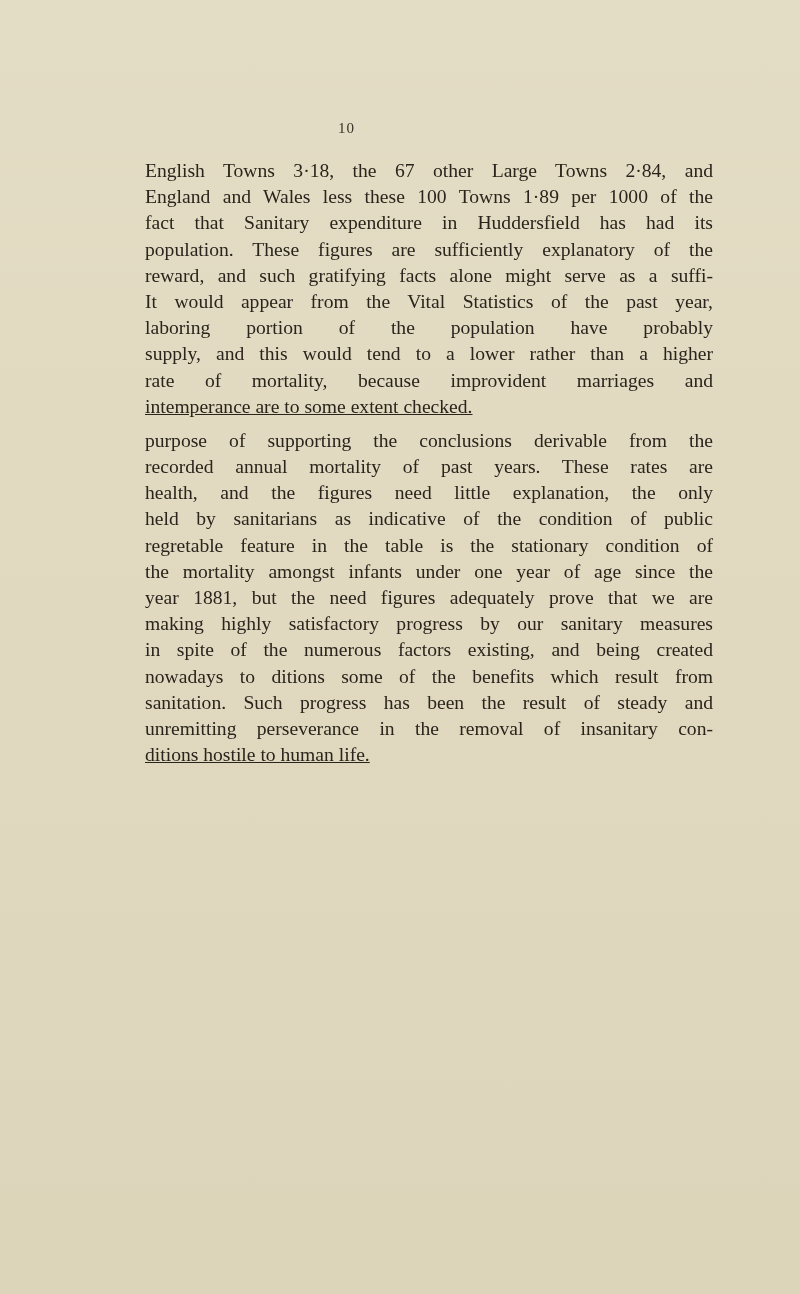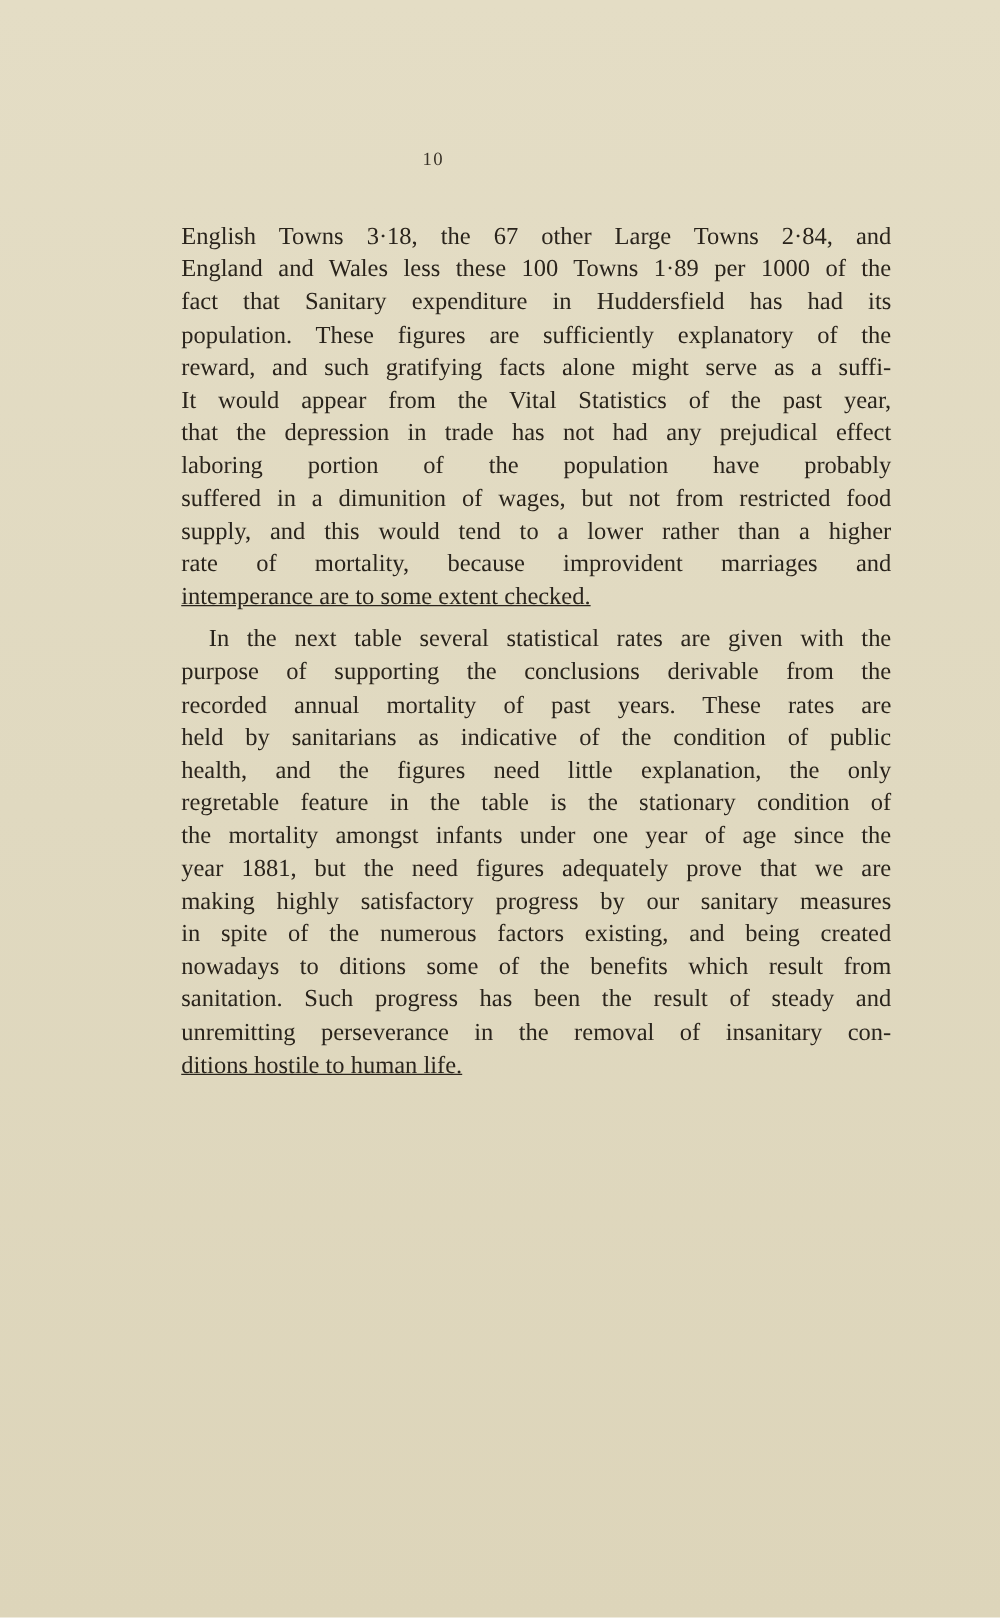"English Towns 3·18, the 67" .body-text { margin-top: 19px -> none }
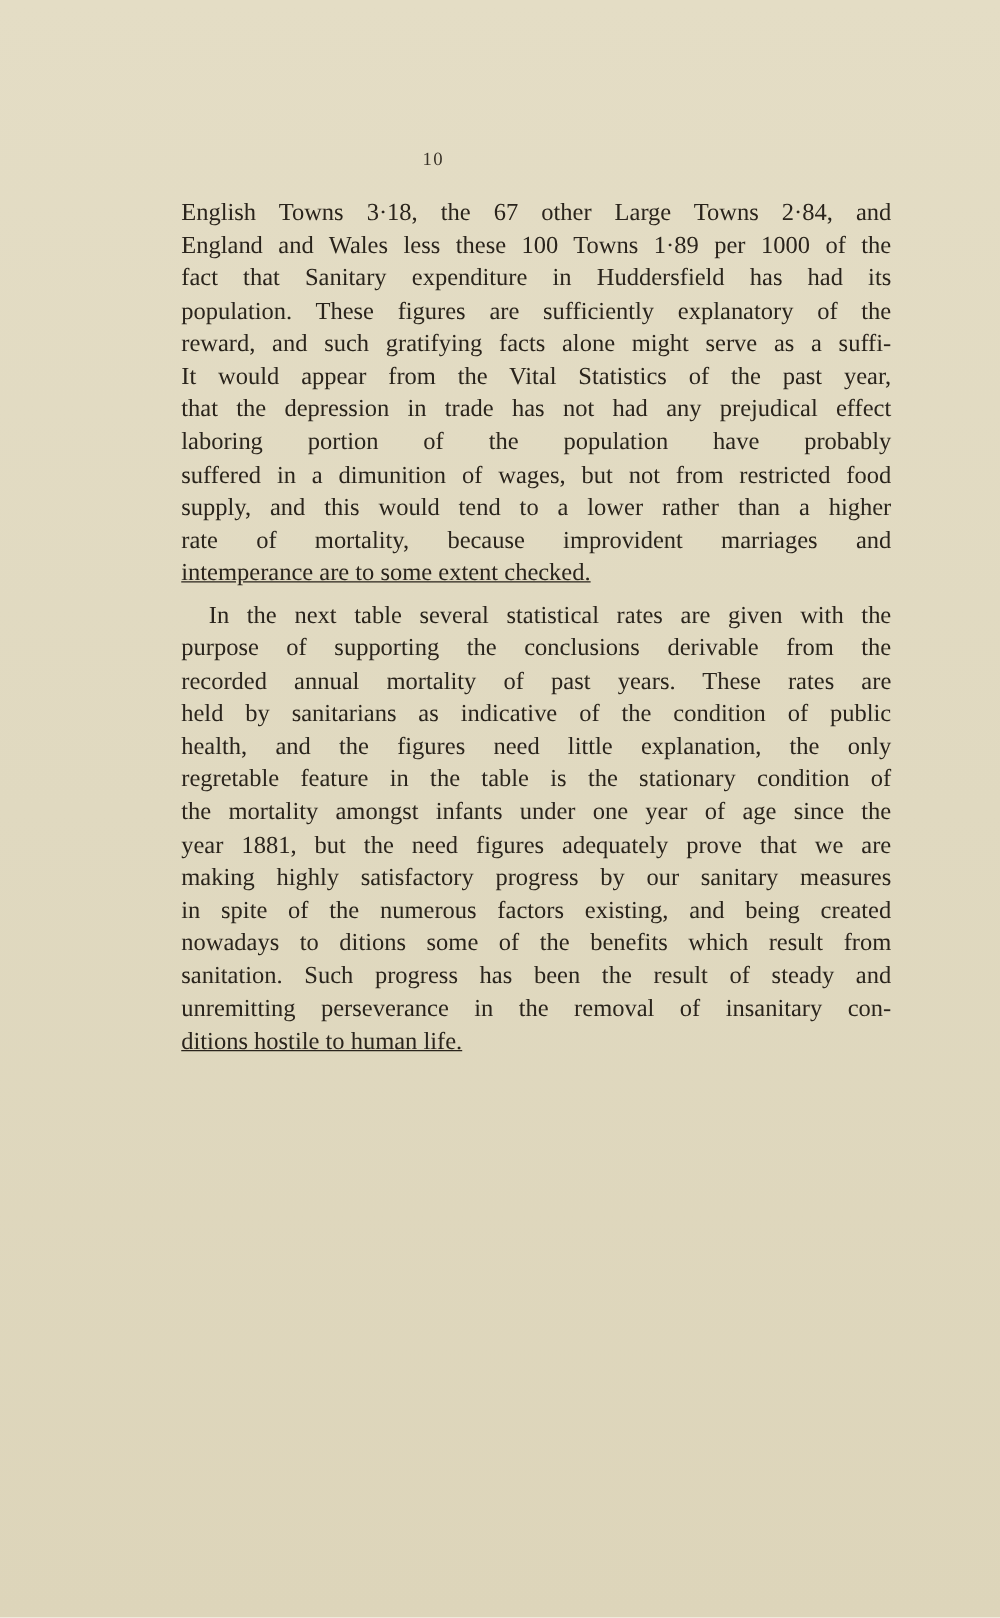"that the depression in trade" span.line { html: <span>that the depression in trade has not had any prejudical effect</span> -> none }
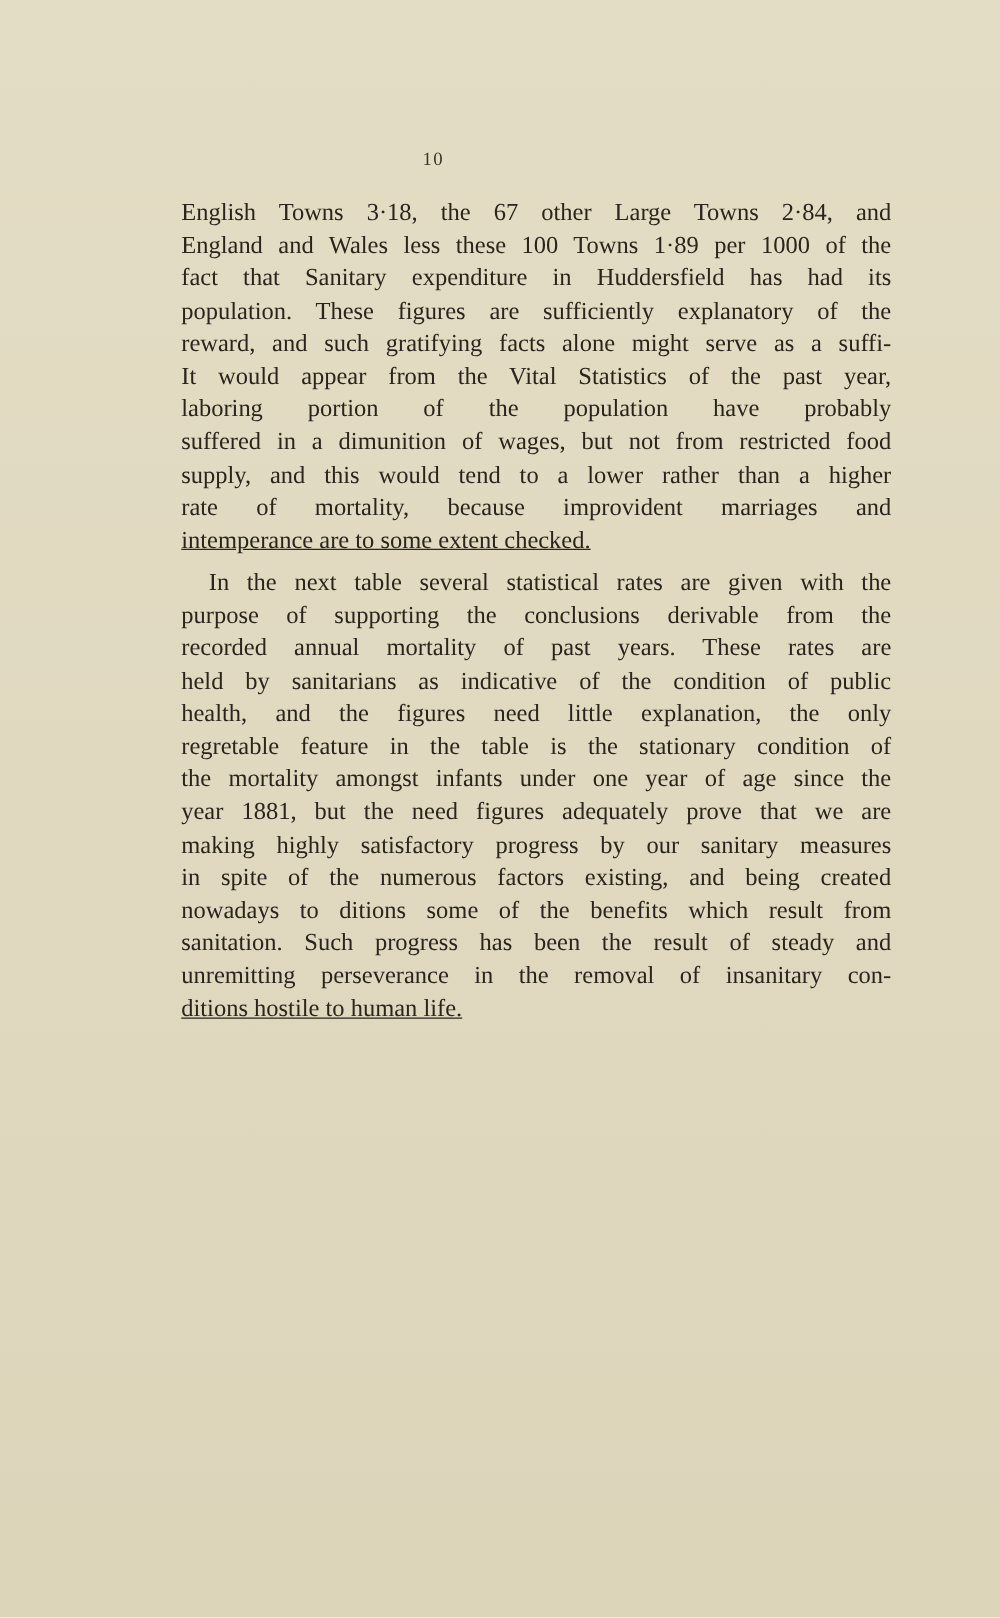"suffered in a dimunition of" span.line { html: <span>suffered in a dimunition of wages, but not from restricted food</span> -> none }
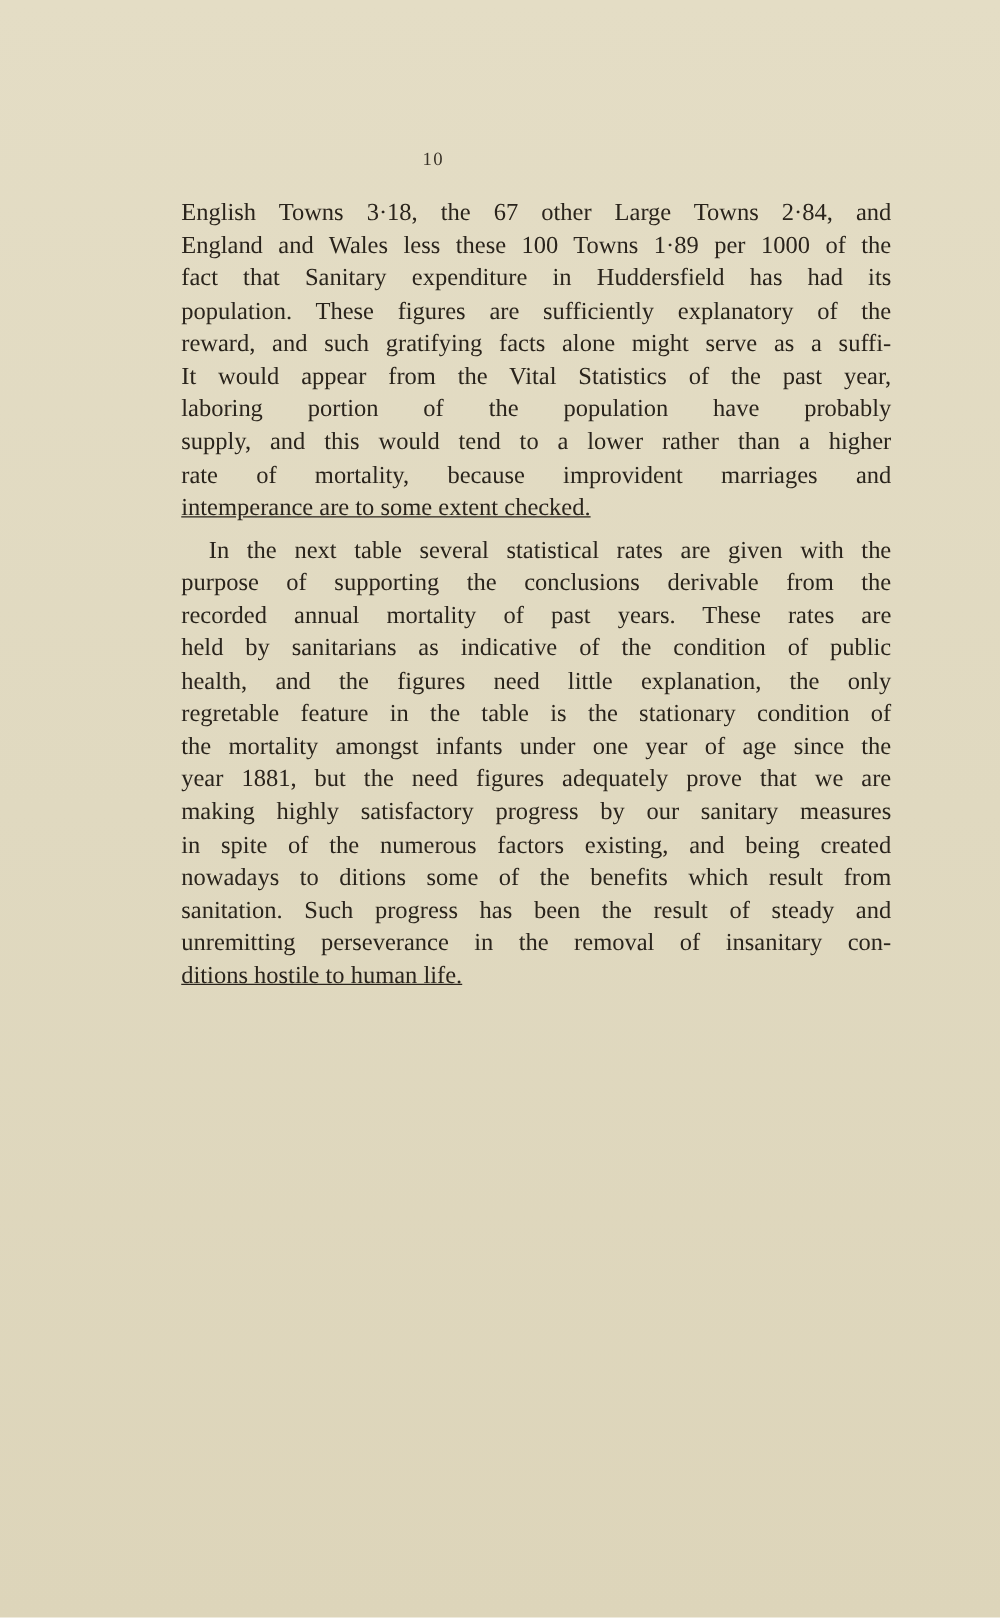"In the next table several" span.line { html: <span>In the next table several statistical rates are given with the</span> -> none }
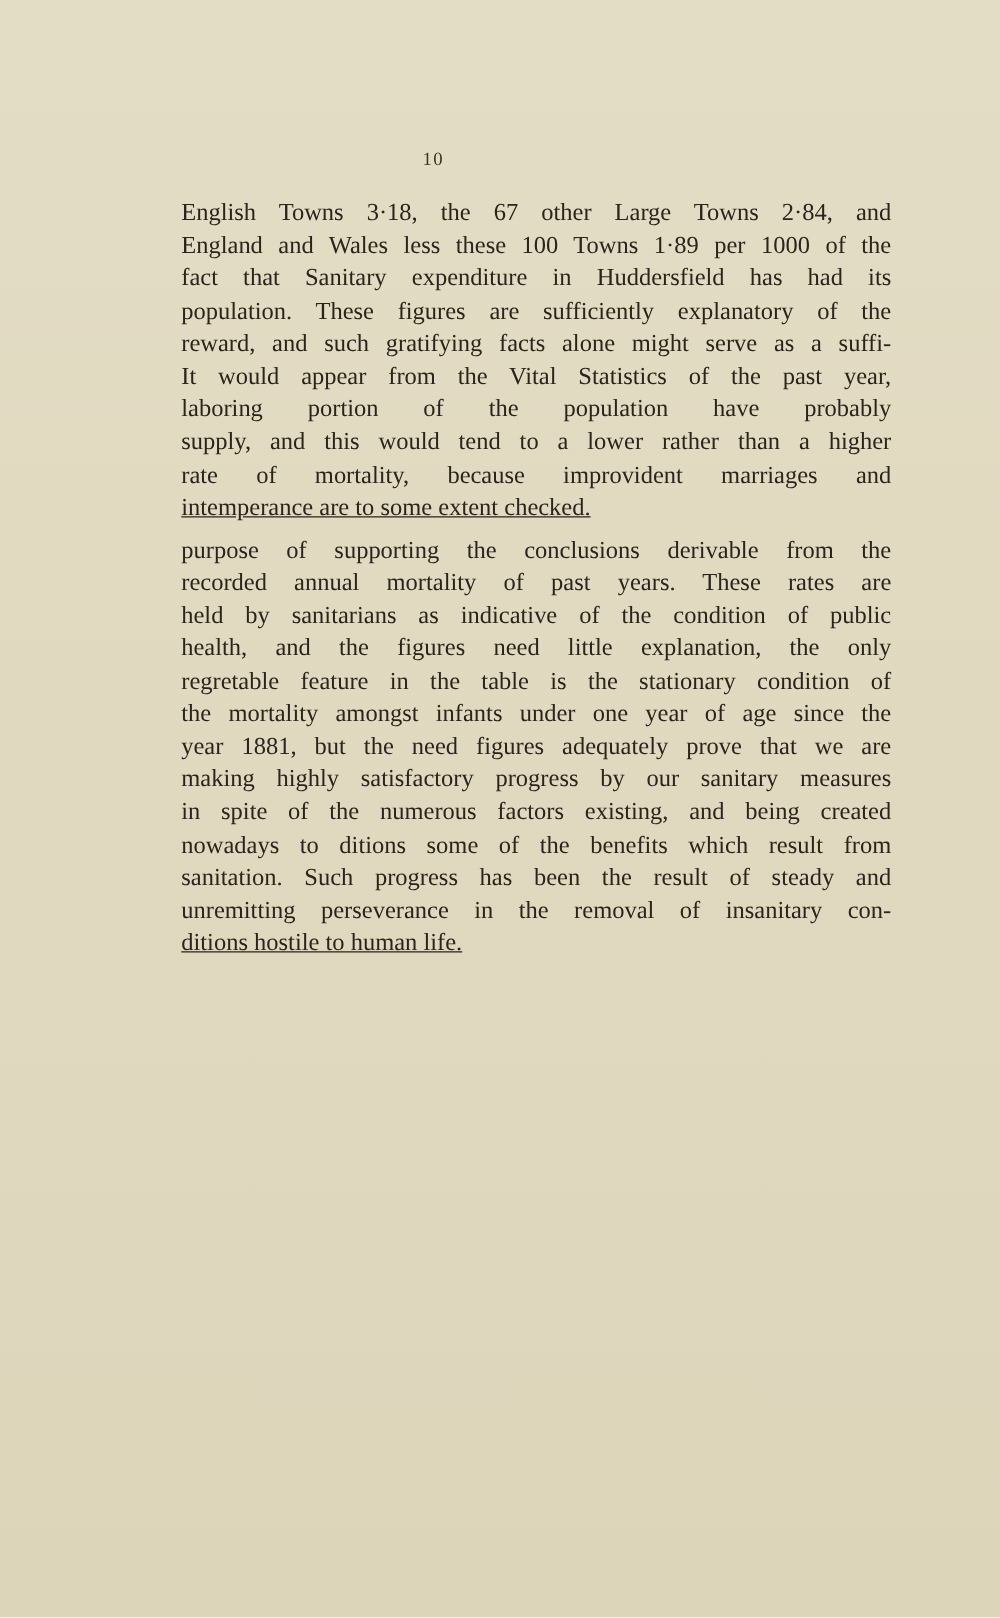"held by sanitarians as indicative" span.line { order: before "health, and the figures need" -> after "health, and the figures need" }
